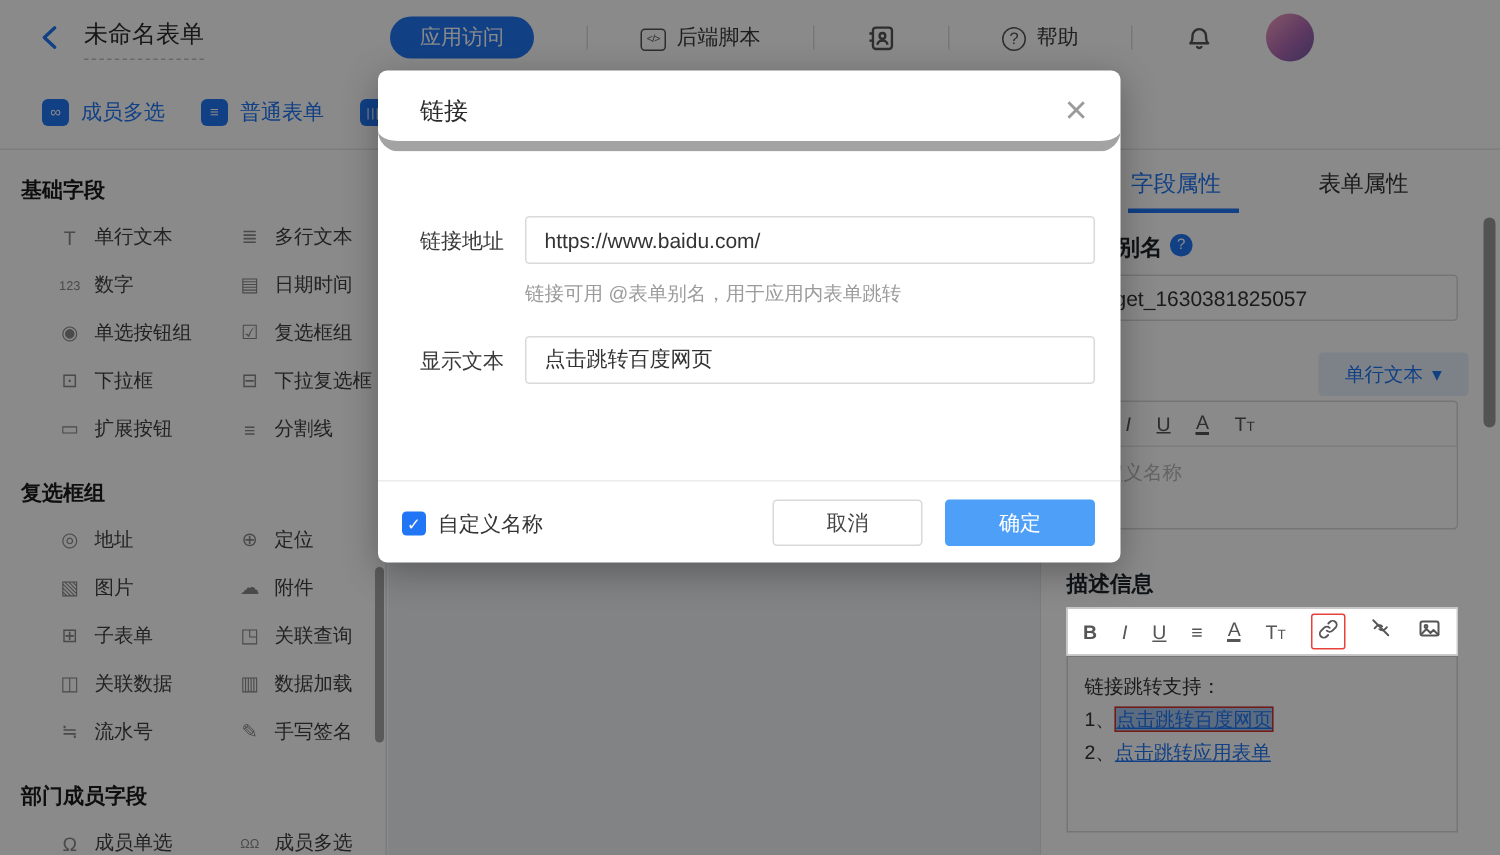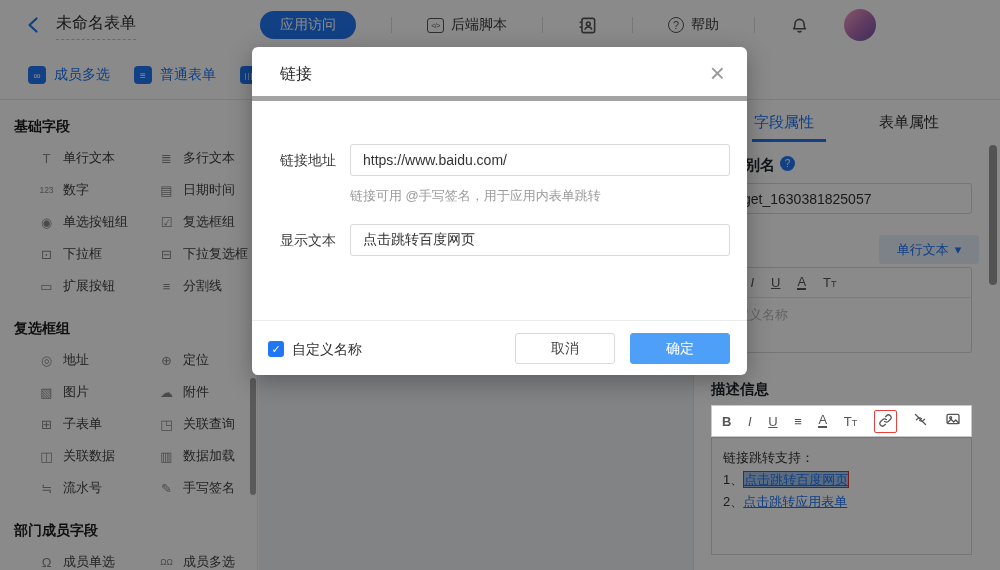"后端脚本" .hdr-item { align-items: center -> flex-end }
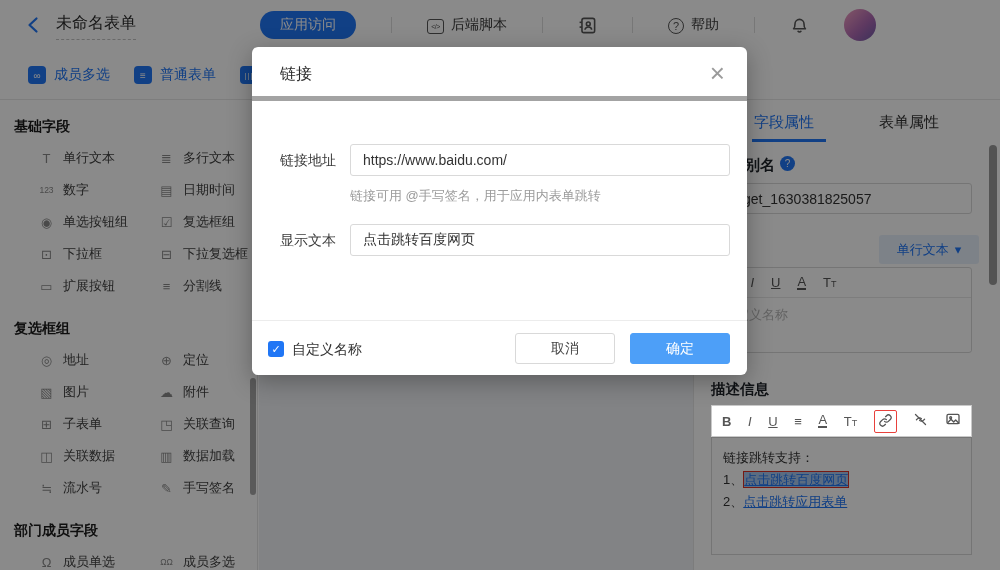"链接" .m-head { border-bottom: 5px solid #a3a3a3 -> 7px solid #a3a3a3; border-radius: none -> 14px }
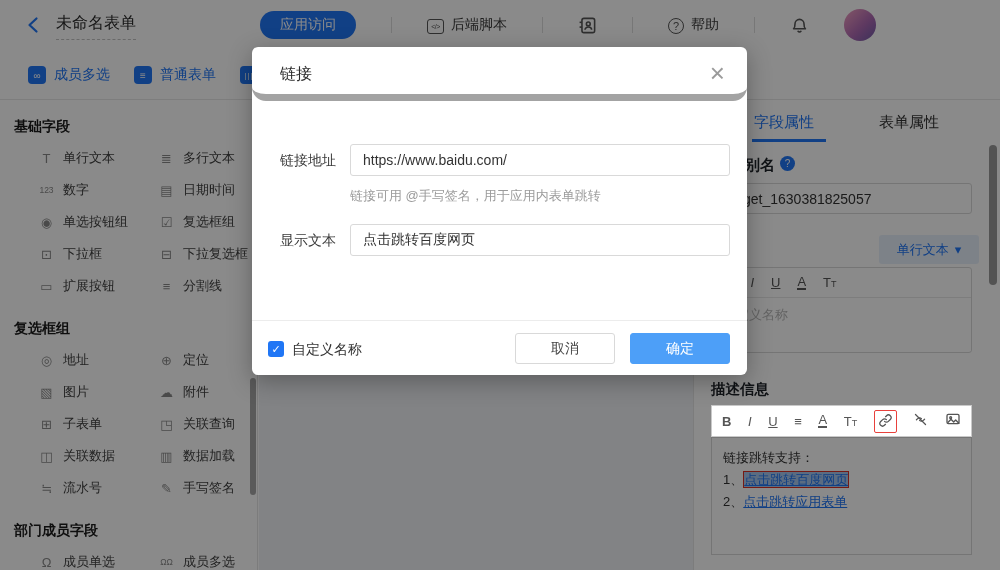"链接可用 @手写签名，用于应用内表单跳转" div.m-hint { text: @手写签 -> @表单别 }
